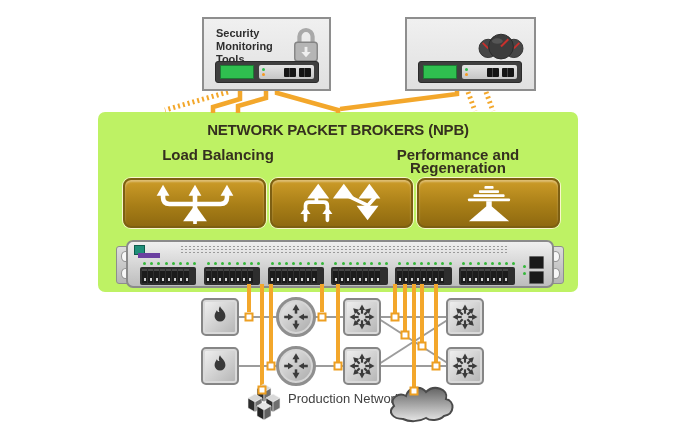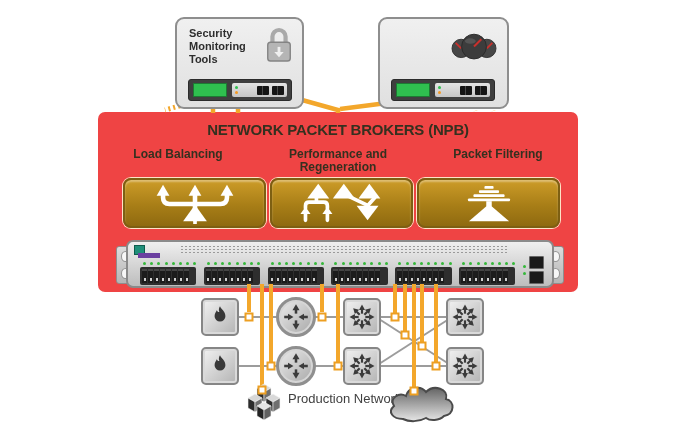"Security Monitoring Tools" .tool-box { border-radius: 9px -> 0; height: 92px -> 74px; margin-left: none -> 27px }
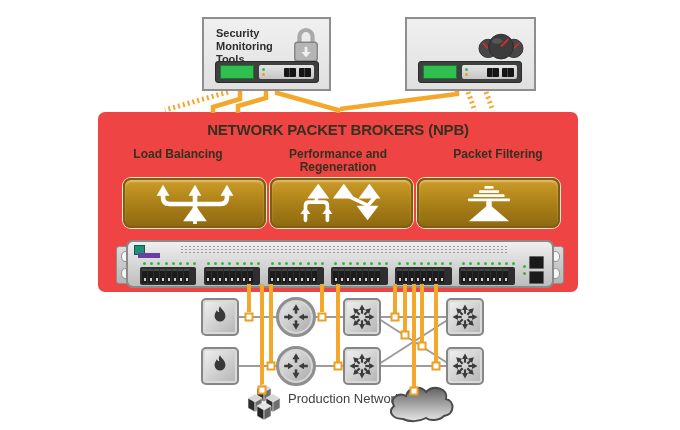"NETWORK PACKET BROKERS (NPB)" .npb-panel { background: #ef4444 -> #bef264 }
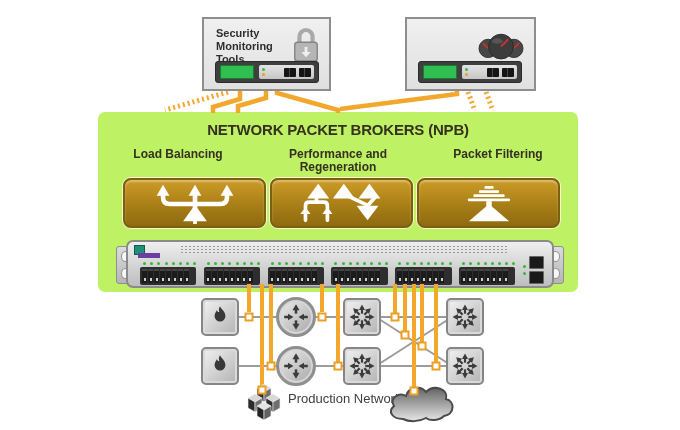"Load Balancing" .npb-label { font-size: 12px -> 15px }
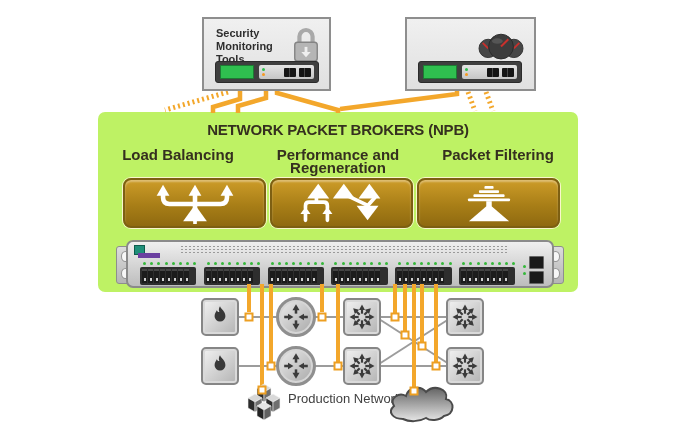"Packet Filtering" div.npb-label { html: <div>Packet Filtering</div> -> none }
